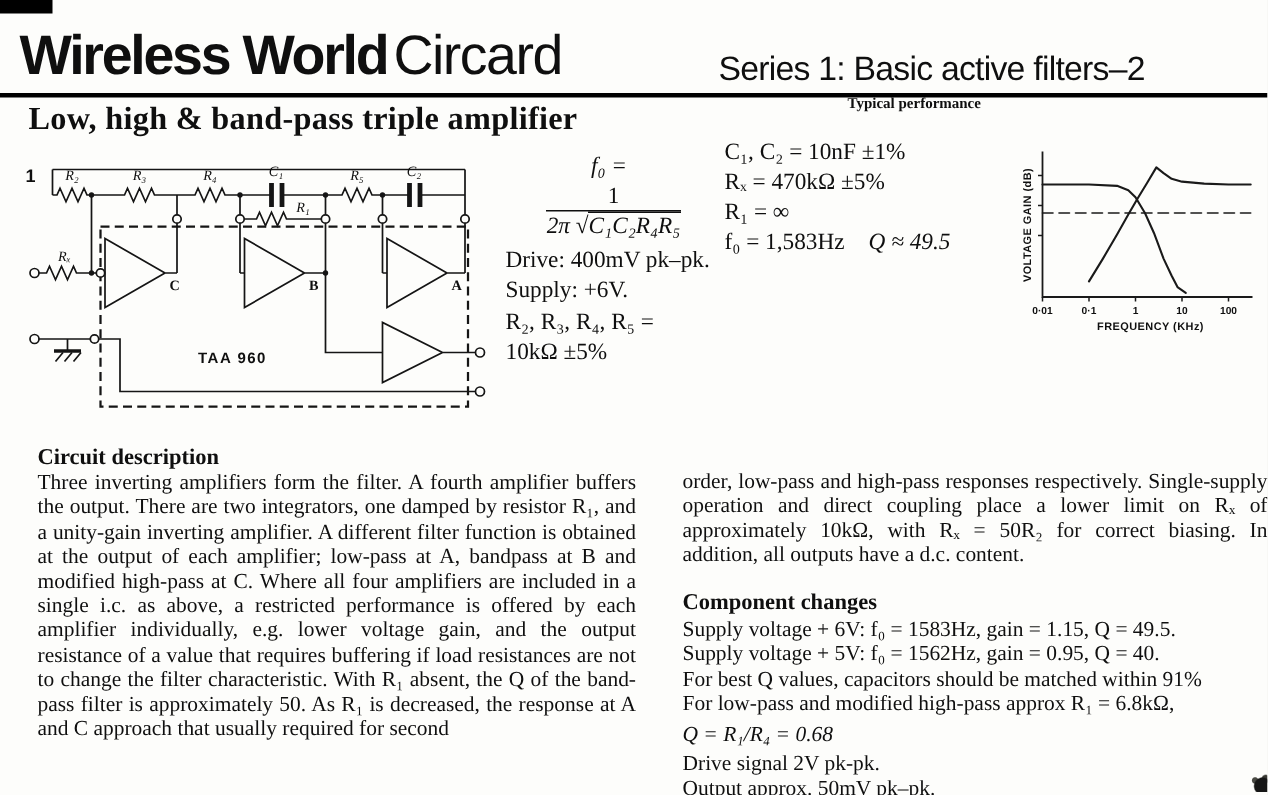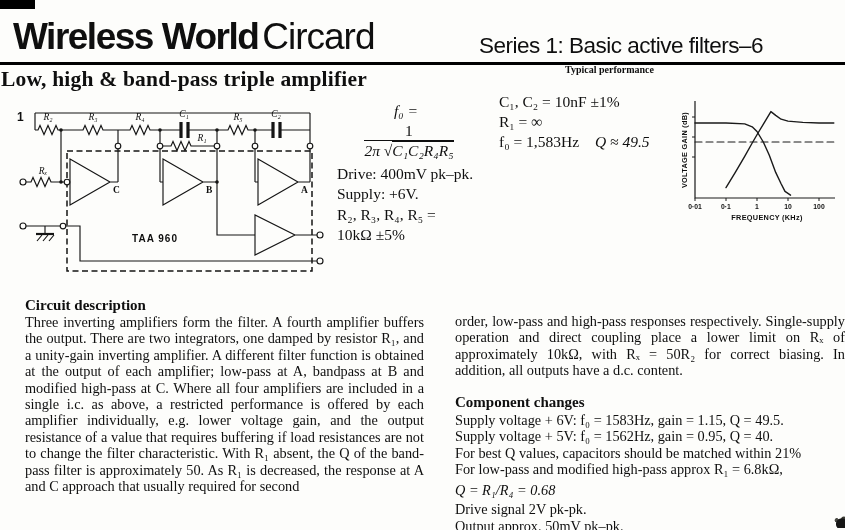"Series 1: Basic active filters–6" div.series { text: 6 -> 2 }
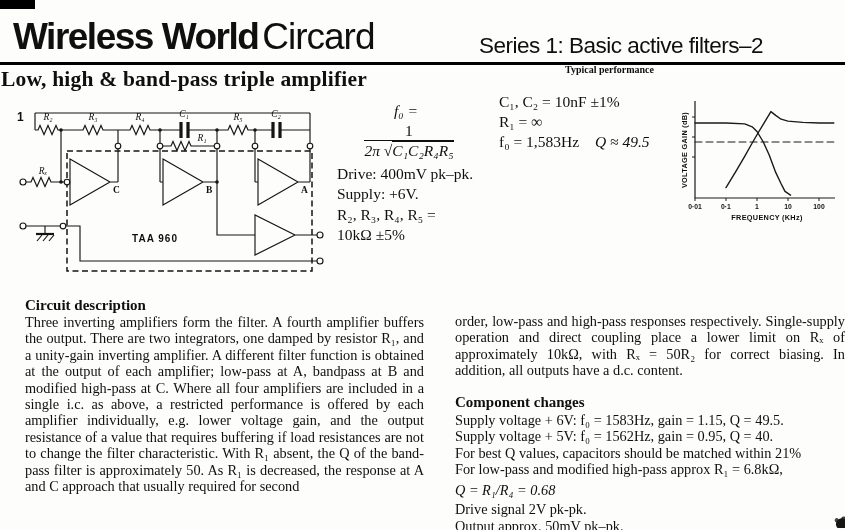"Low, high & band-pass triple" .section-title { left: 1px -> 19px }
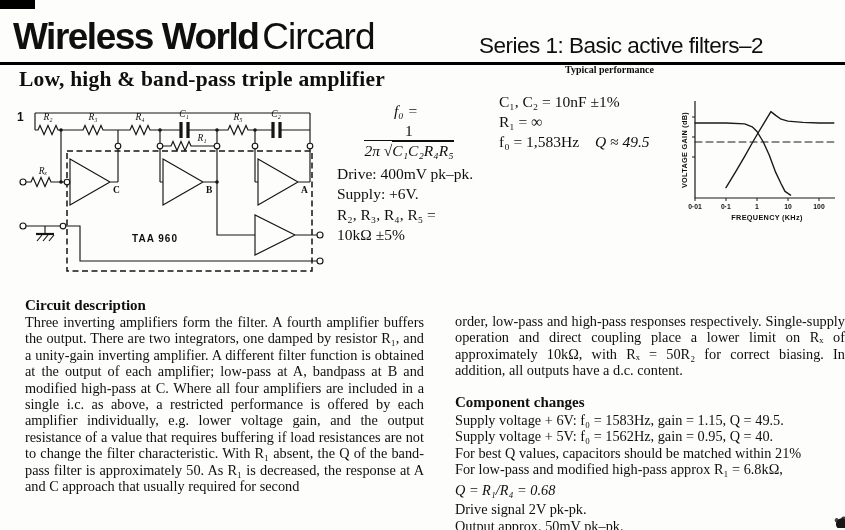"C₁, C₂ = 10nF ±1%" .perf-block { margin-left: 16px -> none }
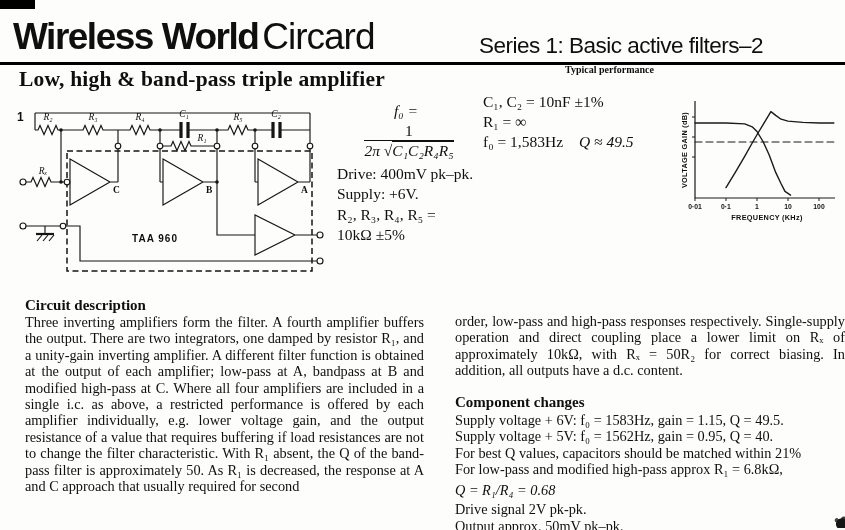"Rₓ = 470kΩ ±5%" div.perf-line { html: none -> <div>Rₓ = 470kΩ ±5%</div> }
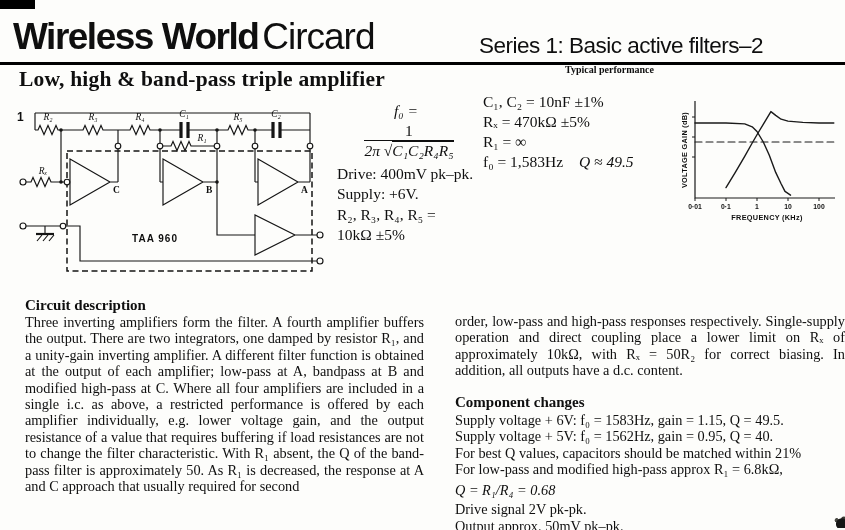"For best Q values, capacitors" div.cline { text: 21% -> 91% }
